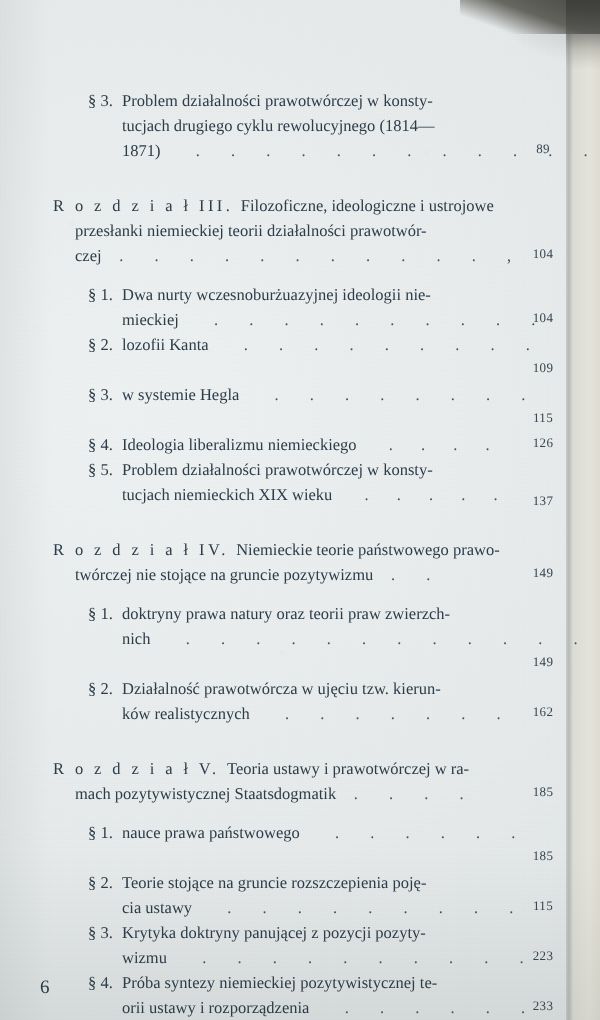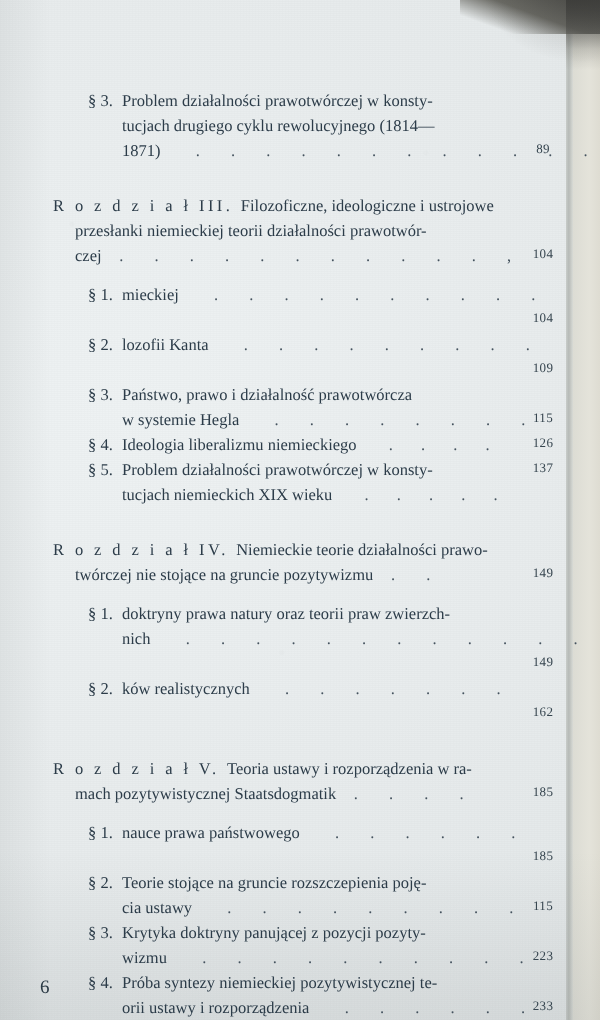"Dwa nurty wczesnoburżuazyjnej ideologii" span { html: none -> <span>Dwa nurty wczesnoburżuazyjnej ideologii nie-</span> }
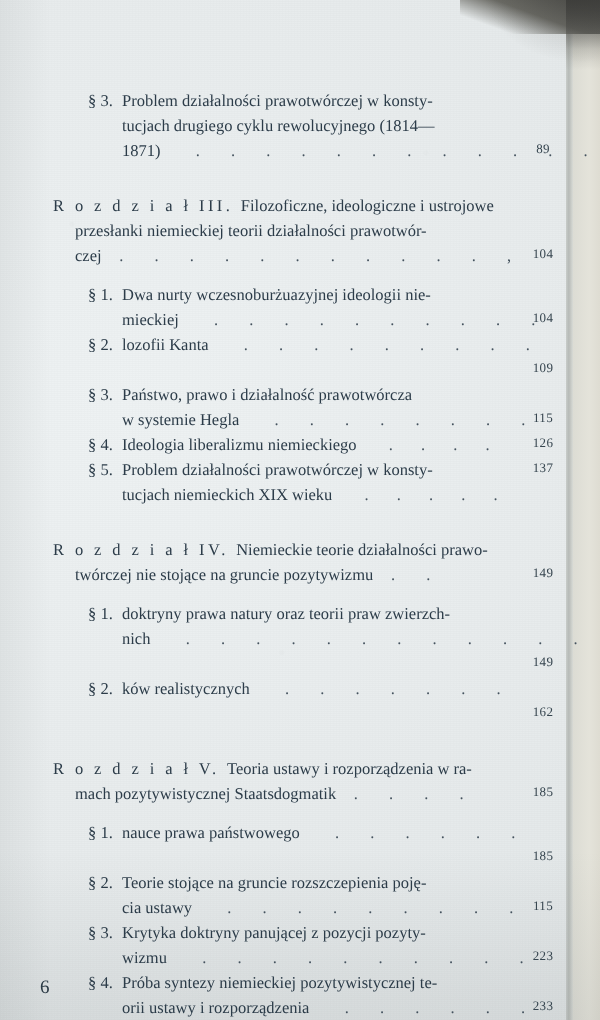"Państwo, prawo i działalność" span { html: <span>Państwo, prawo i działalność prawotwórcza</span> -> none }
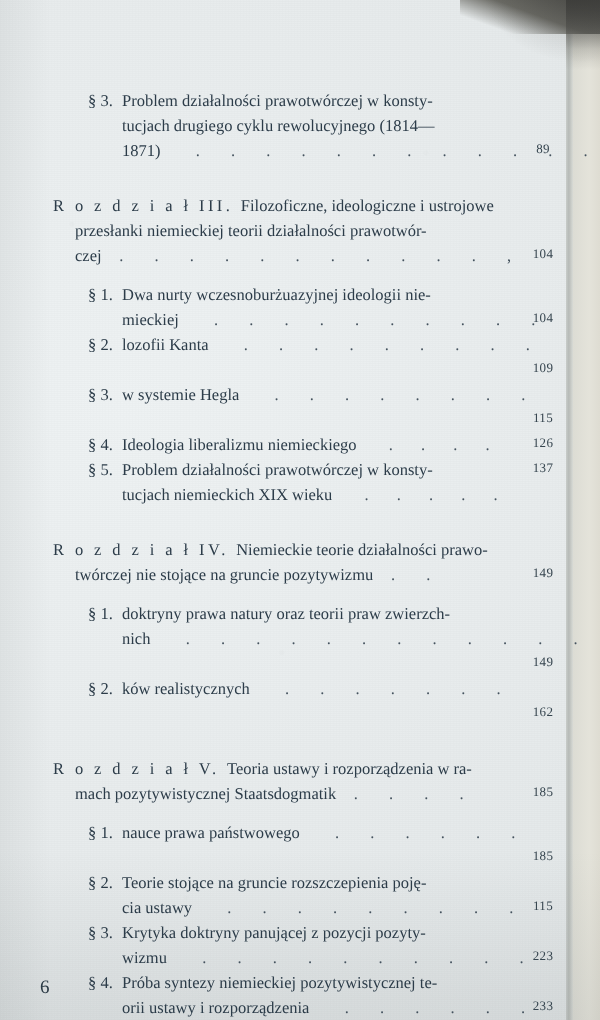"137" div.pnum { top: 460px -> 493px }
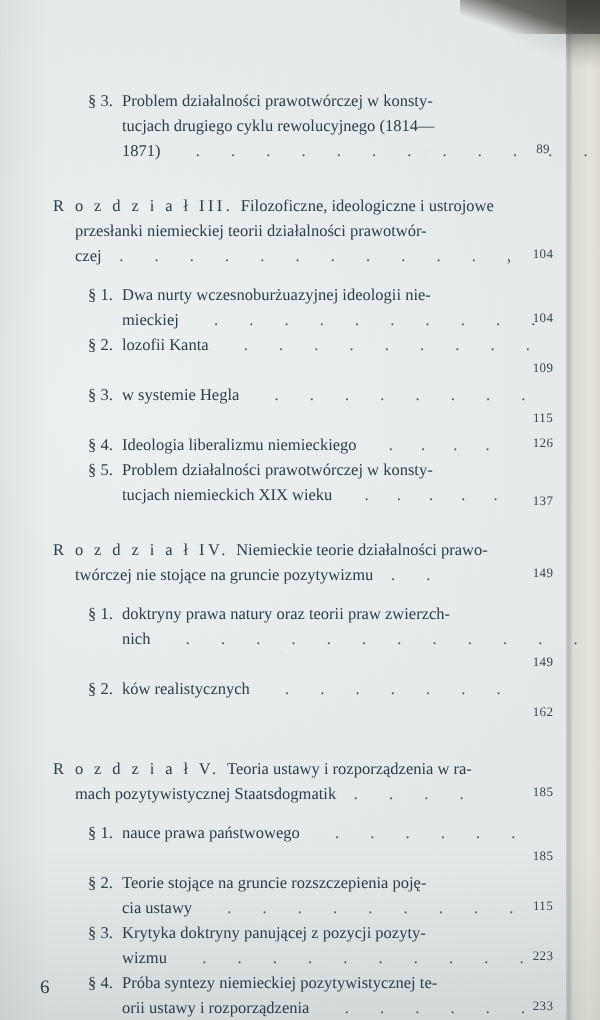"Niemieckie teorie działalności prawo-" span { text: działalności -> państwowego }
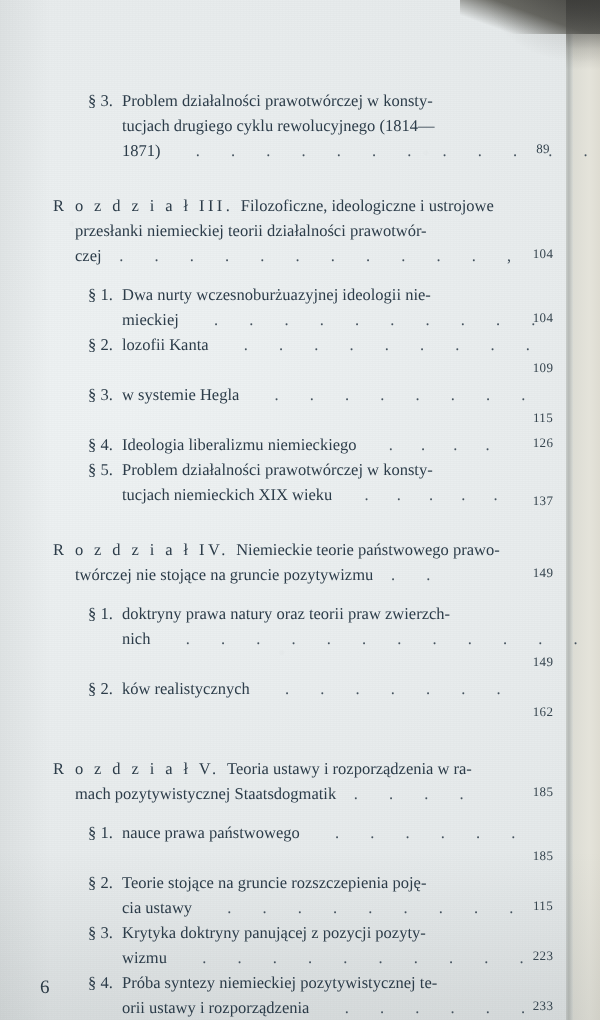"Działalność prawotwórcza w ujęciu tzw." span { html: none -> <span>Działalność prawotwórcza w ujęciu tzw. kierun-</span> }
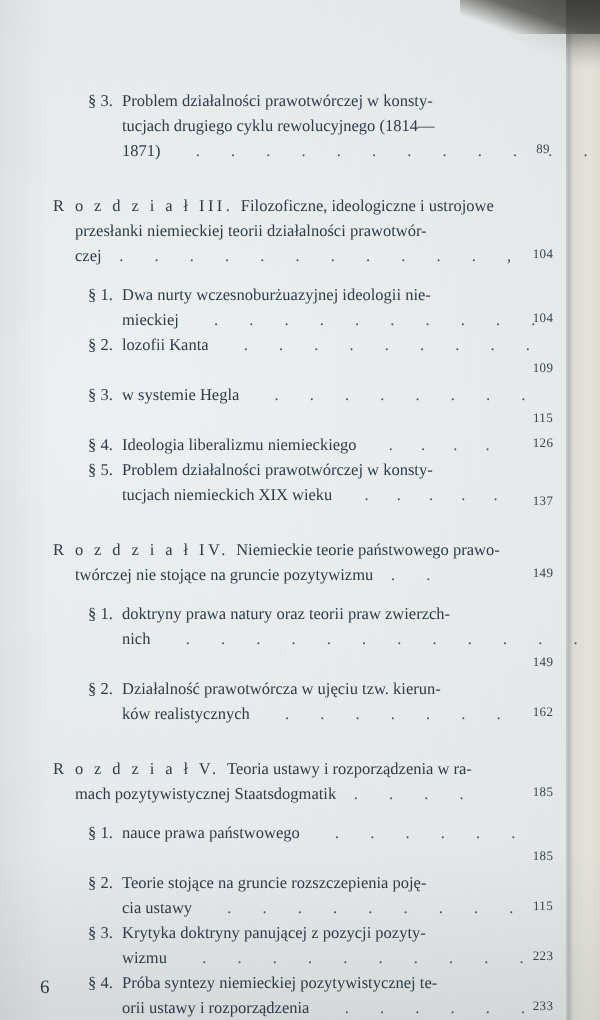"Teoria ustawy i rozporządzenia w" span { text: rozporządzenia -> prawotwórczej }
